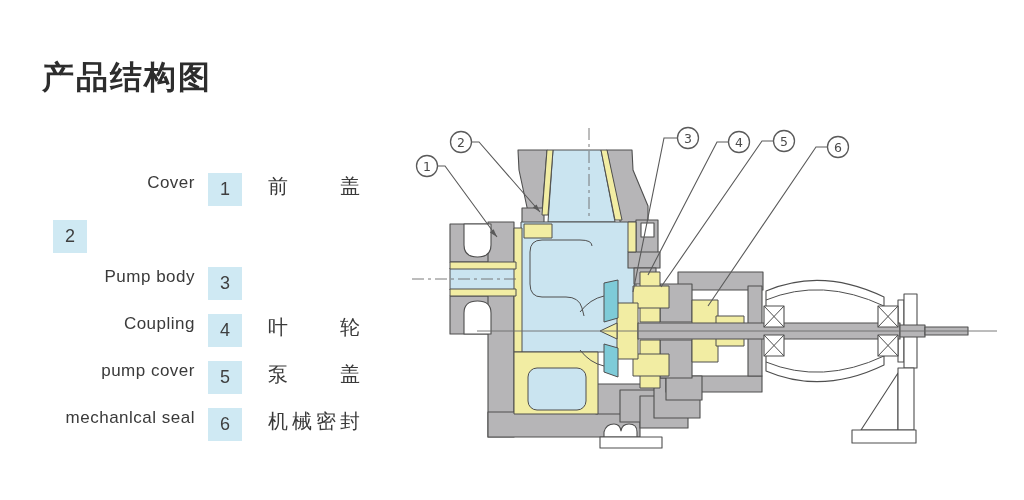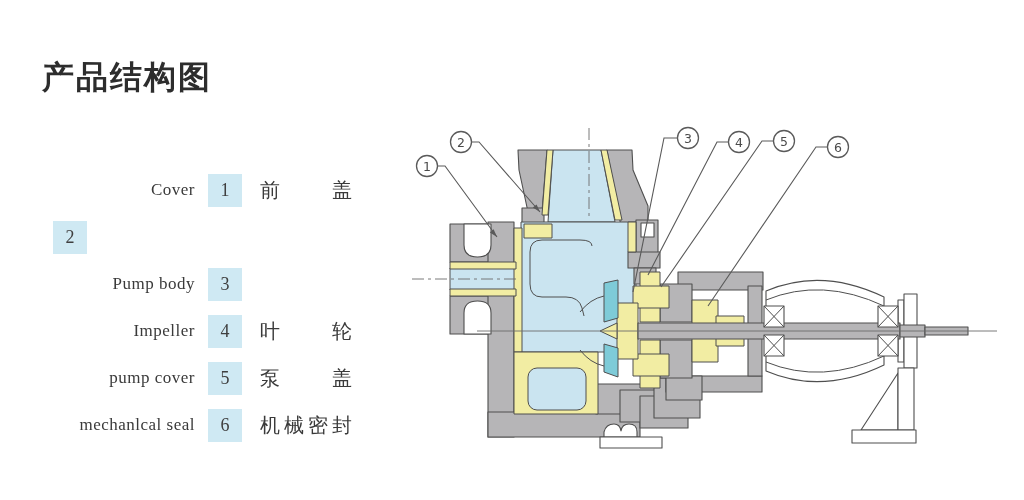"Cover" .legend-row { align-items: center -> none; font-family: Liberation Serif, serif -> none }
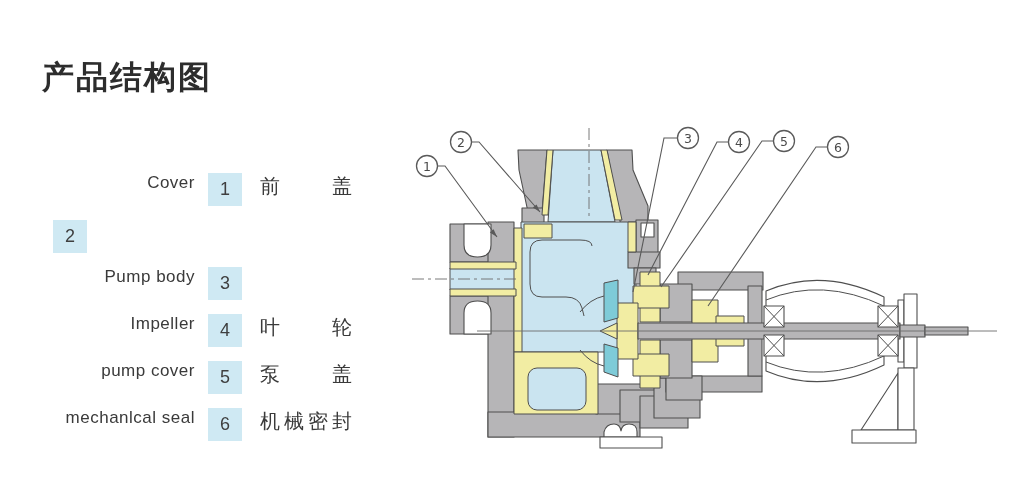"前盖" .legend-zh { margin-left: 18px -> 26px }
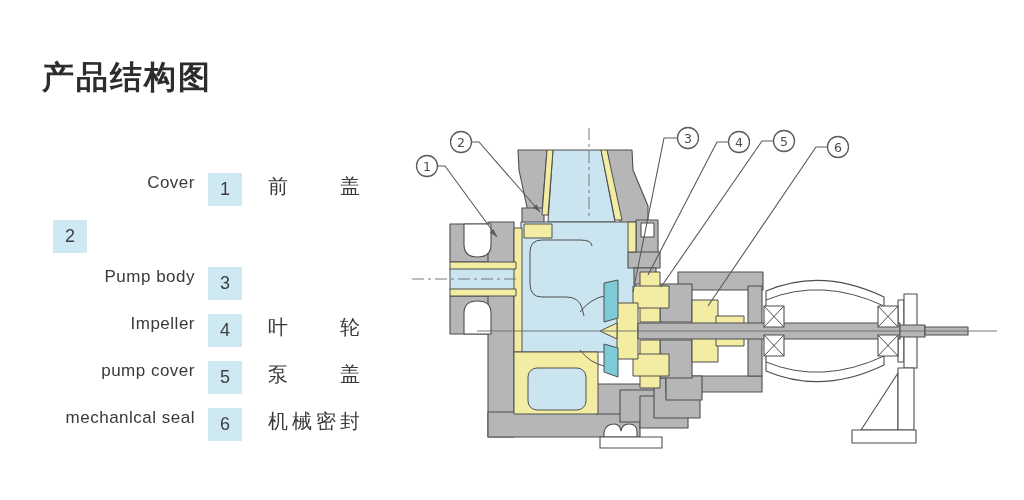"Impeller" span.legend-en { text: Impeller -> Coupling }
